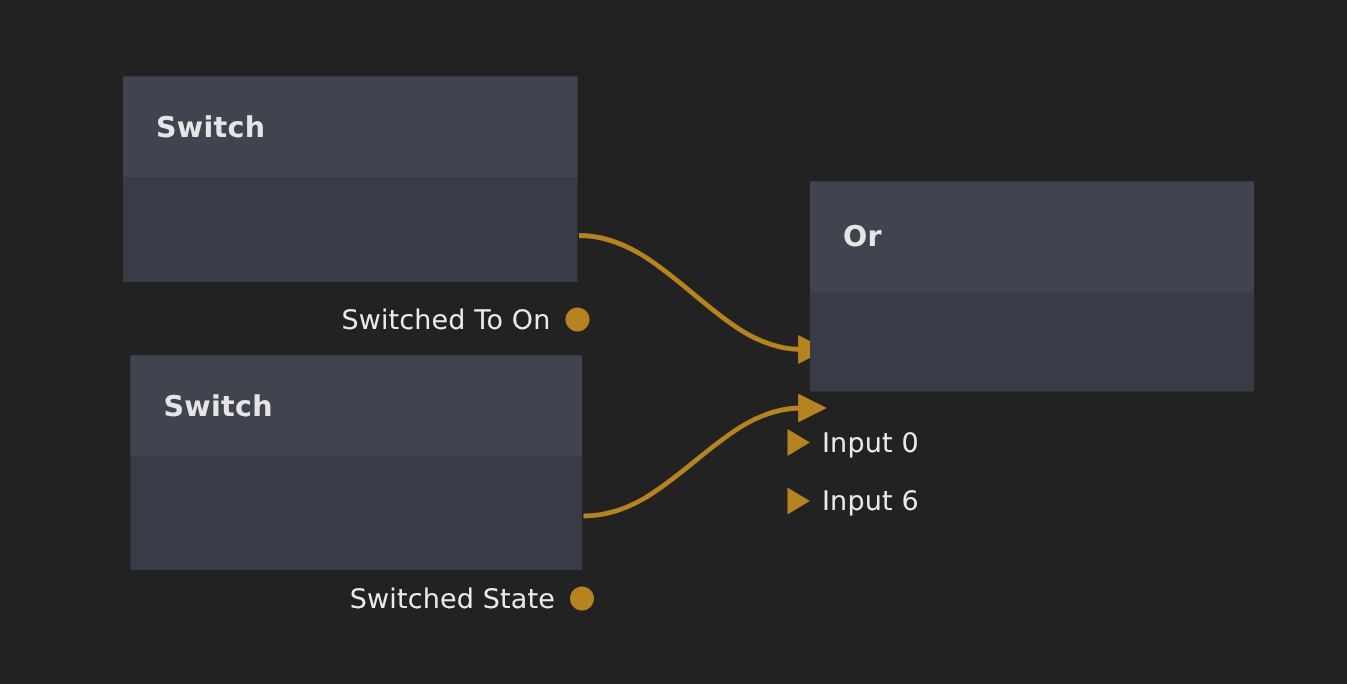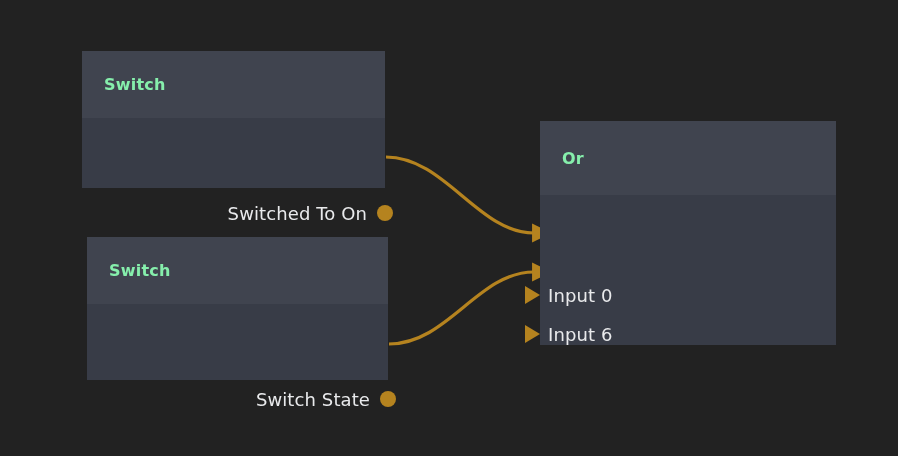"Switch" .node-title { color: #86efac -> #e5e5e5; font-size: 16px -> 19px }
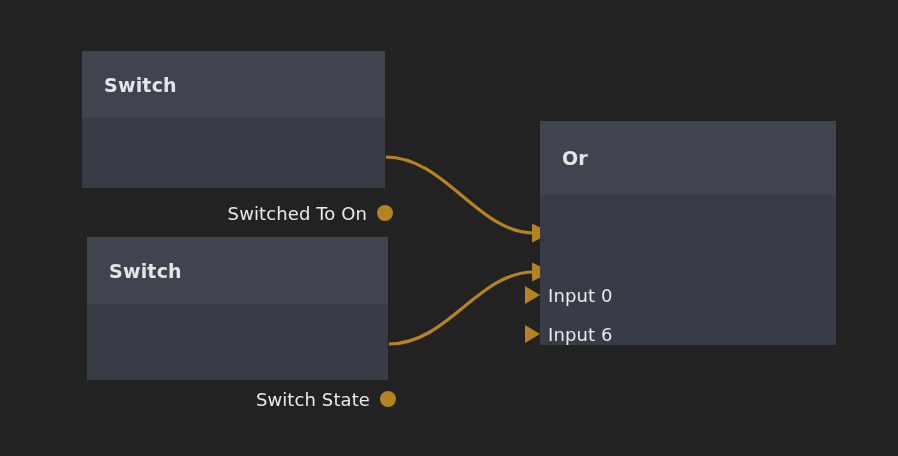"Or" div.node { height: 224px -> 140px }
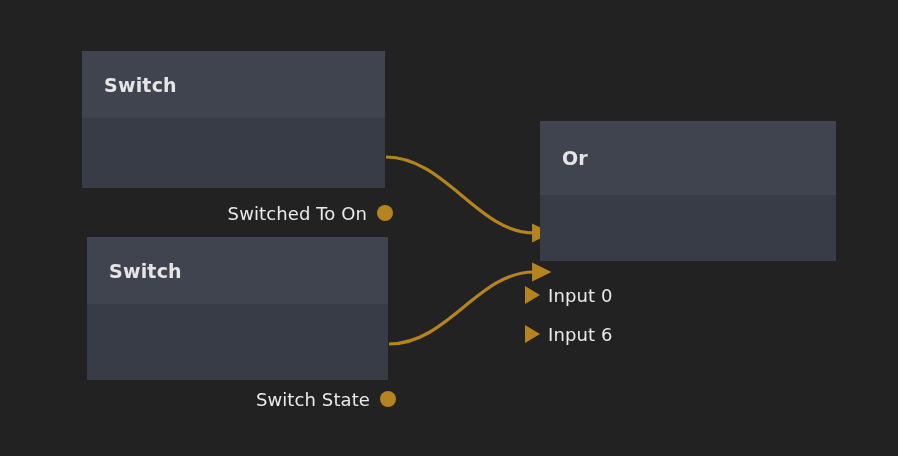"Switch State" span.pin-label { text: Switch -> Switched }
